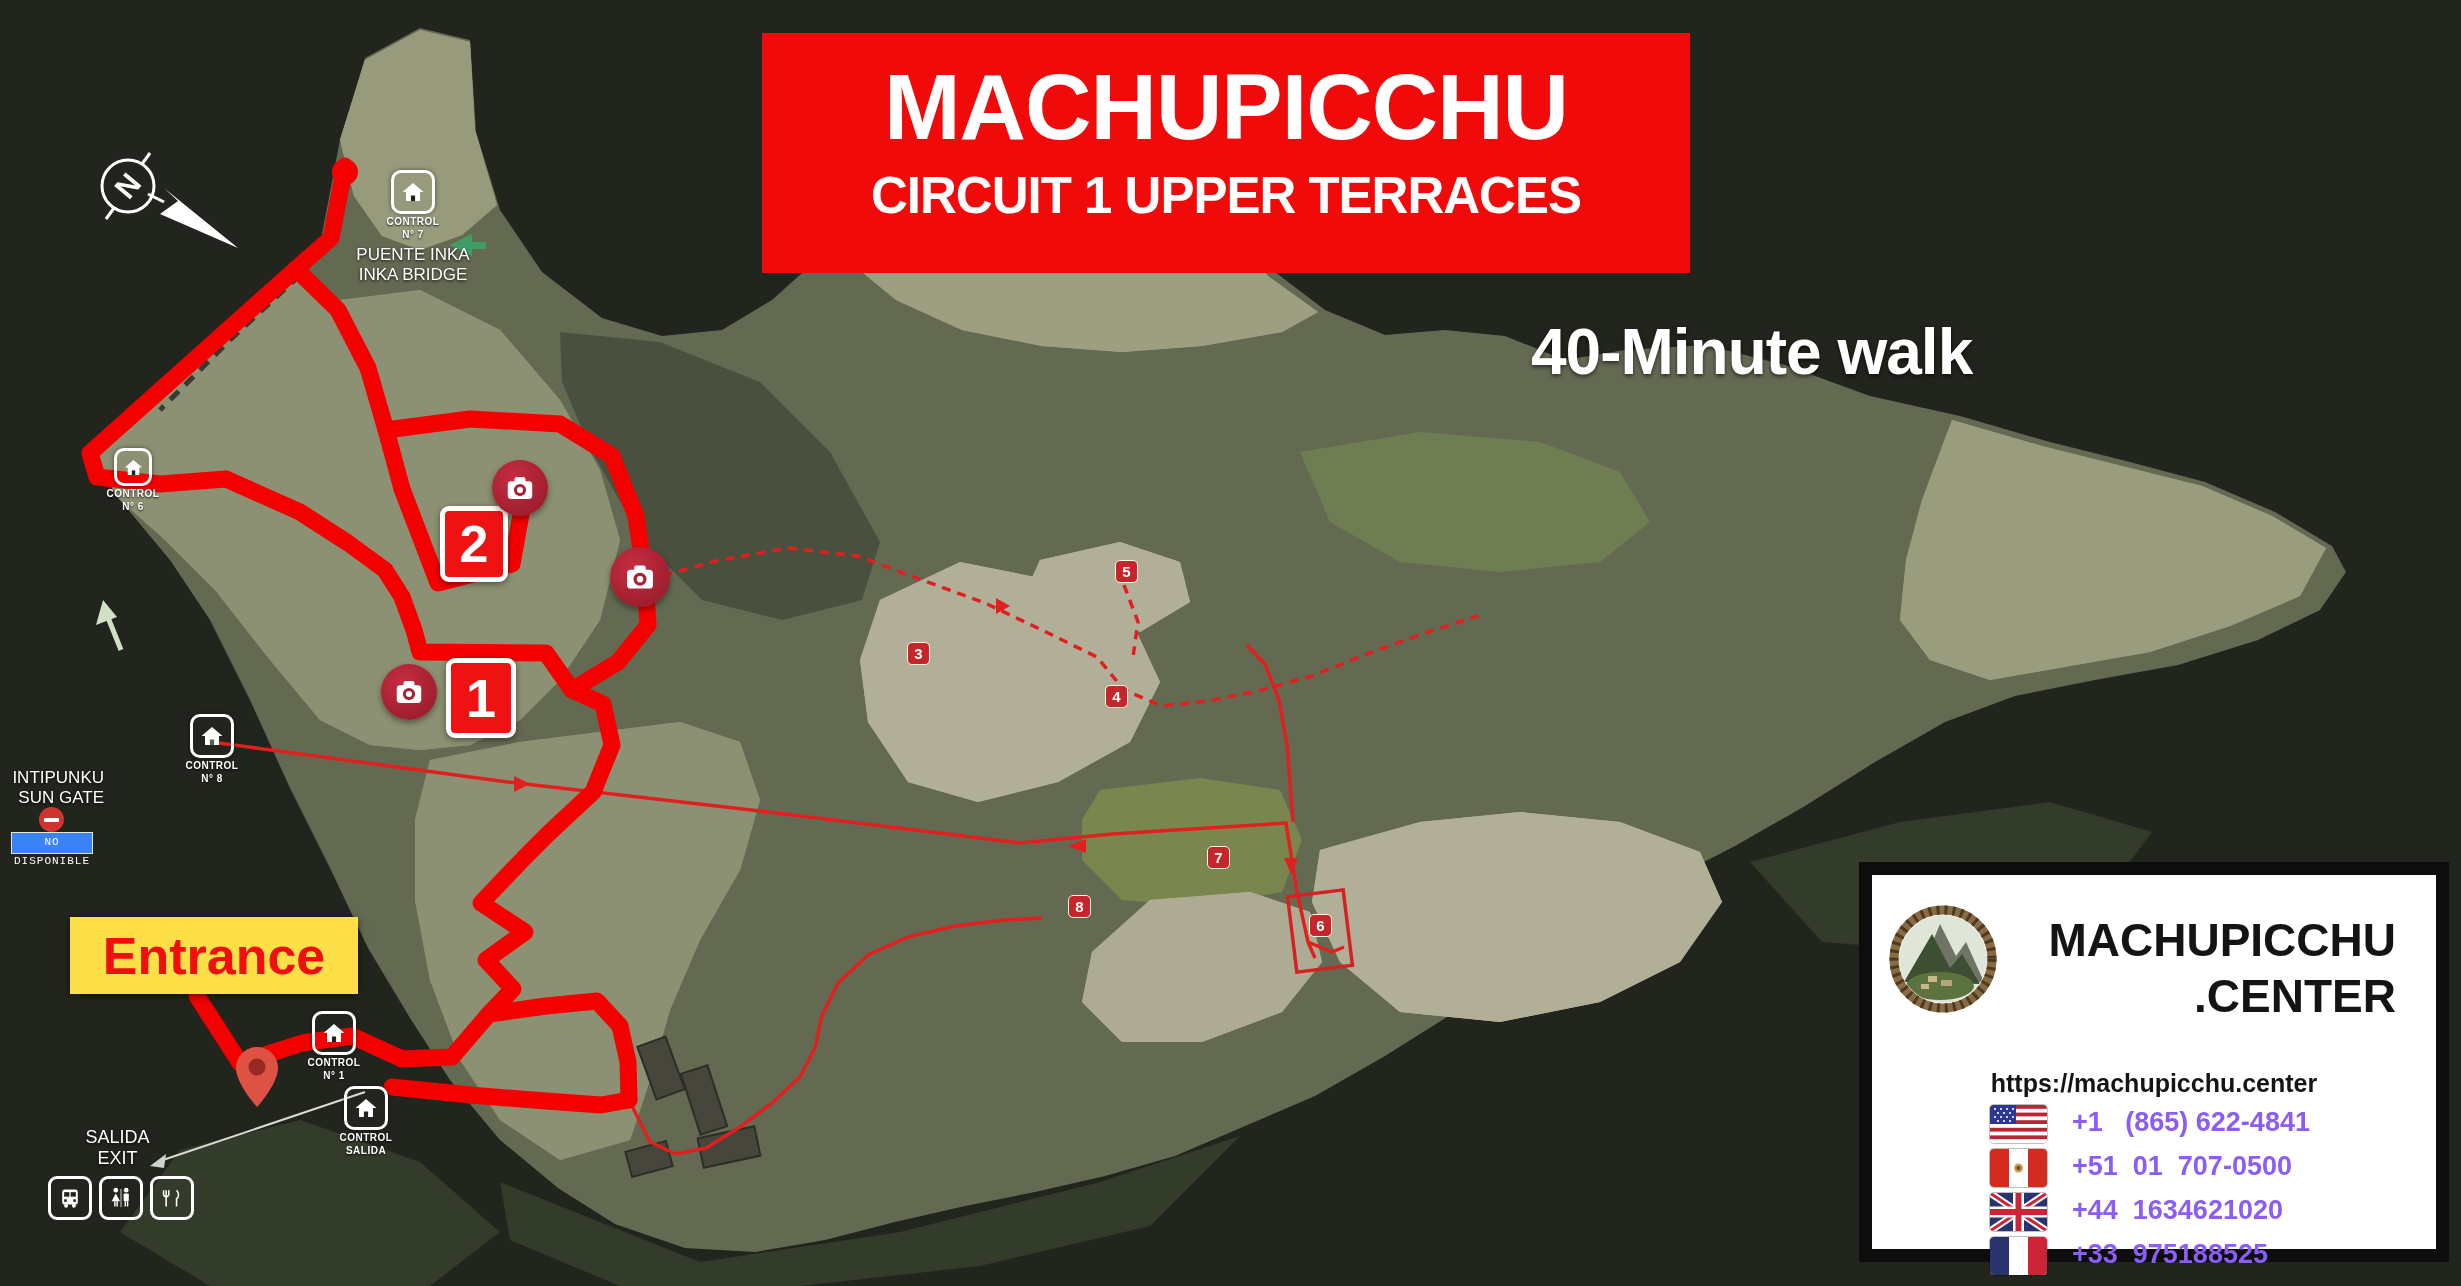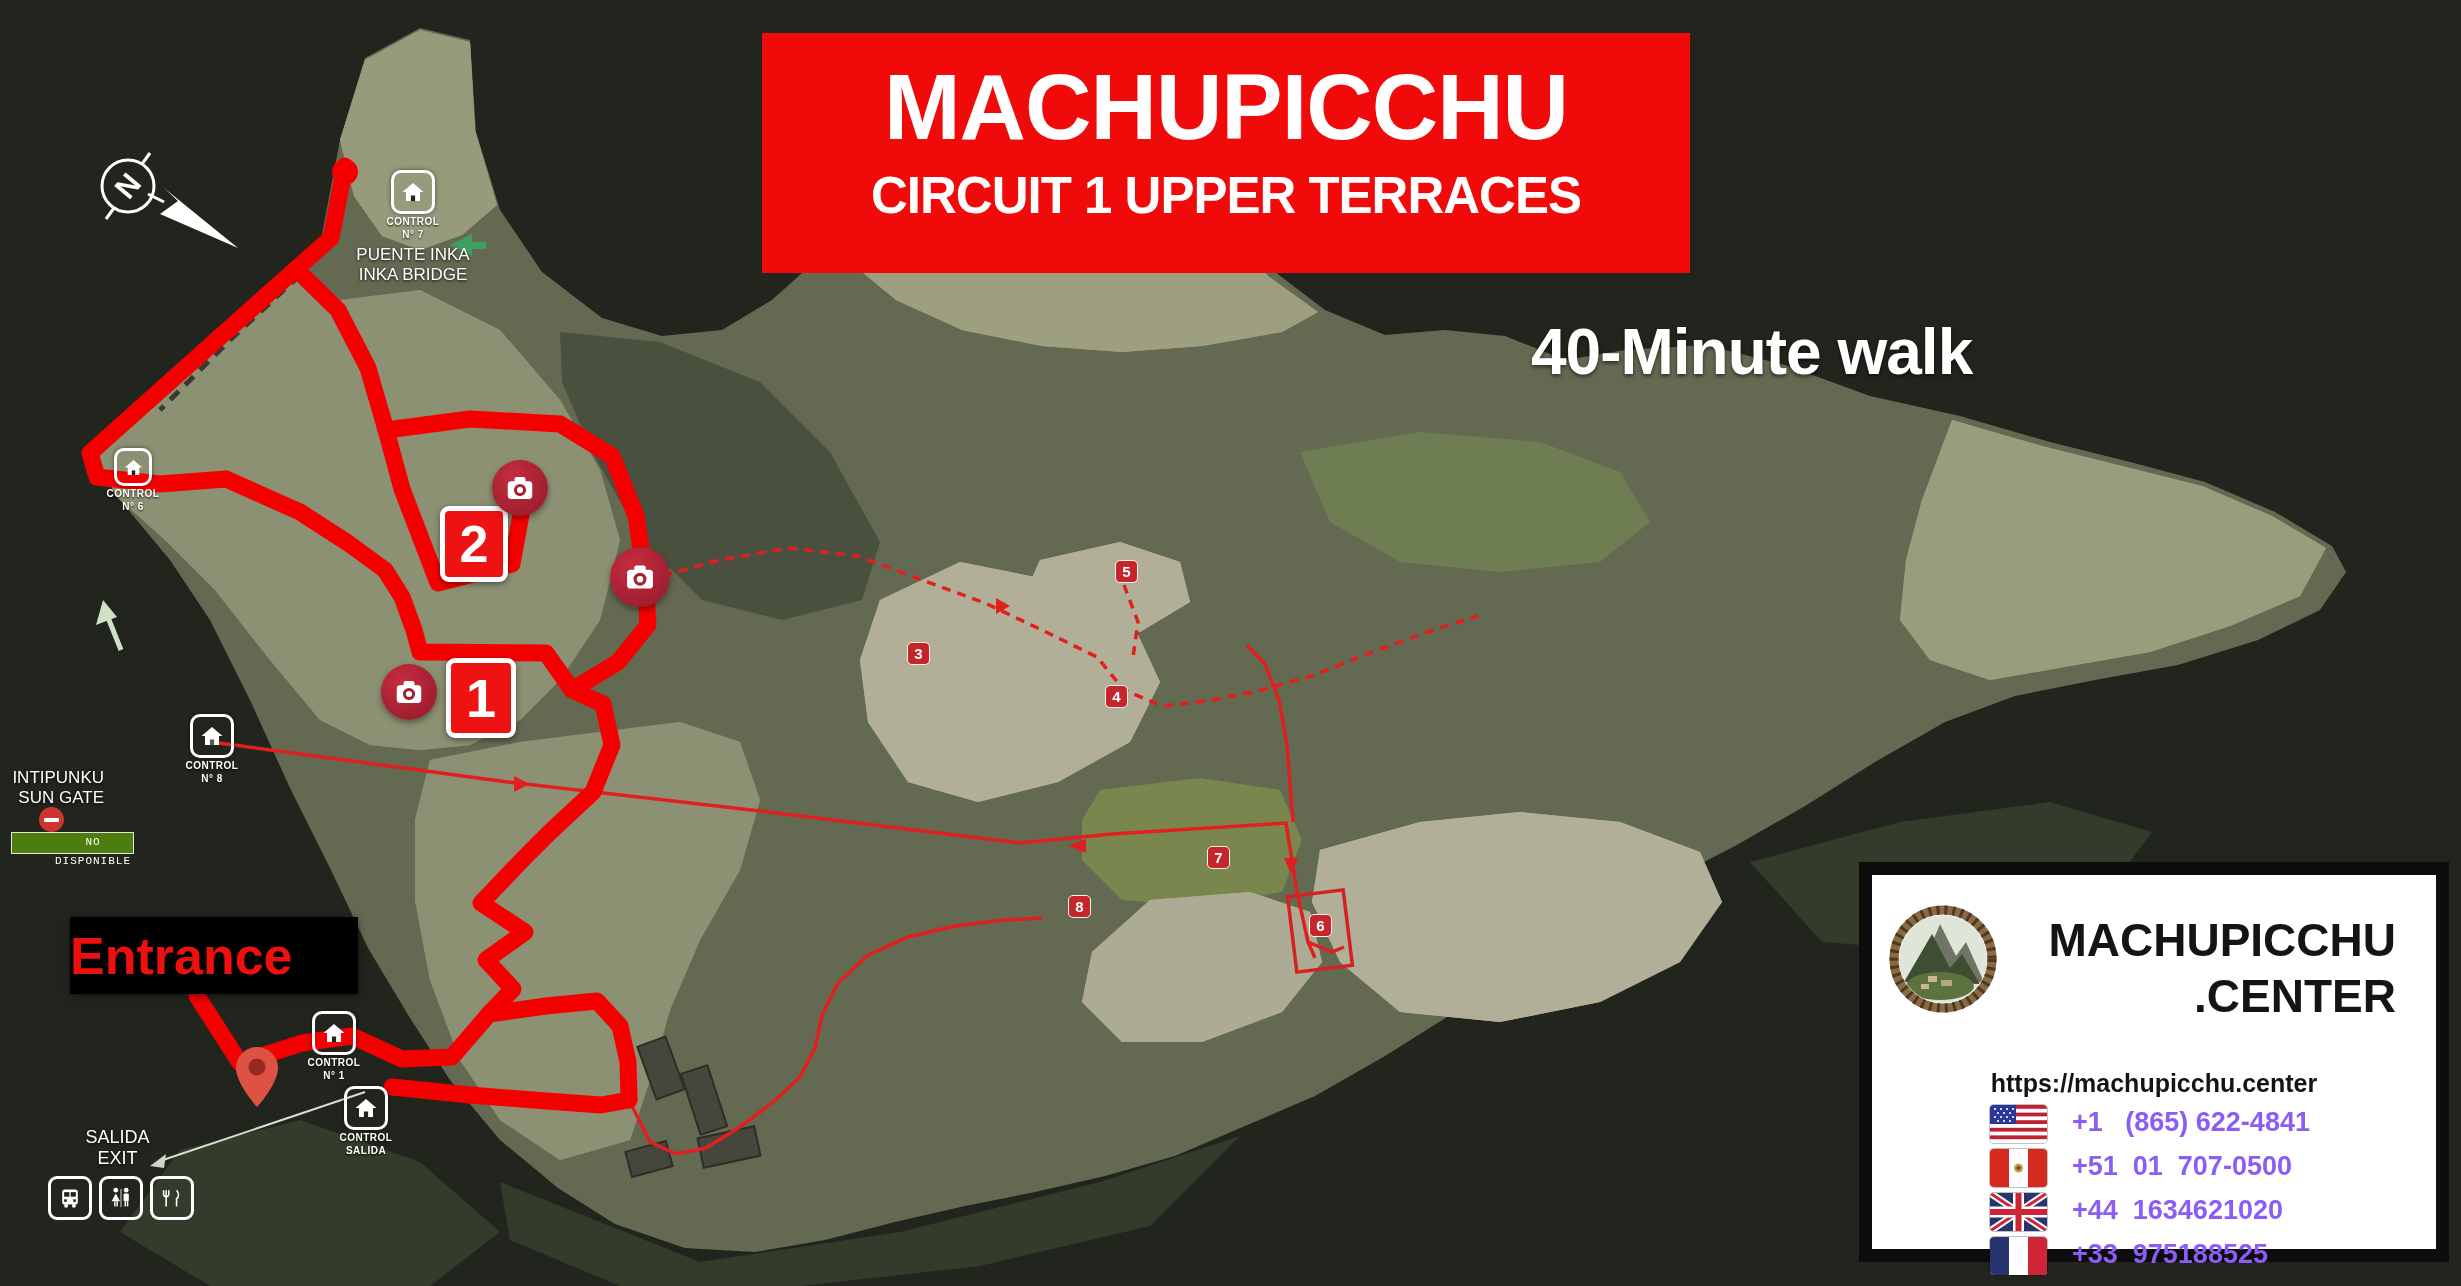"NO DISPONIBLE" .nobadge { background: #4d7c0f -> #3b82f6; padding-left: 41px -> none }
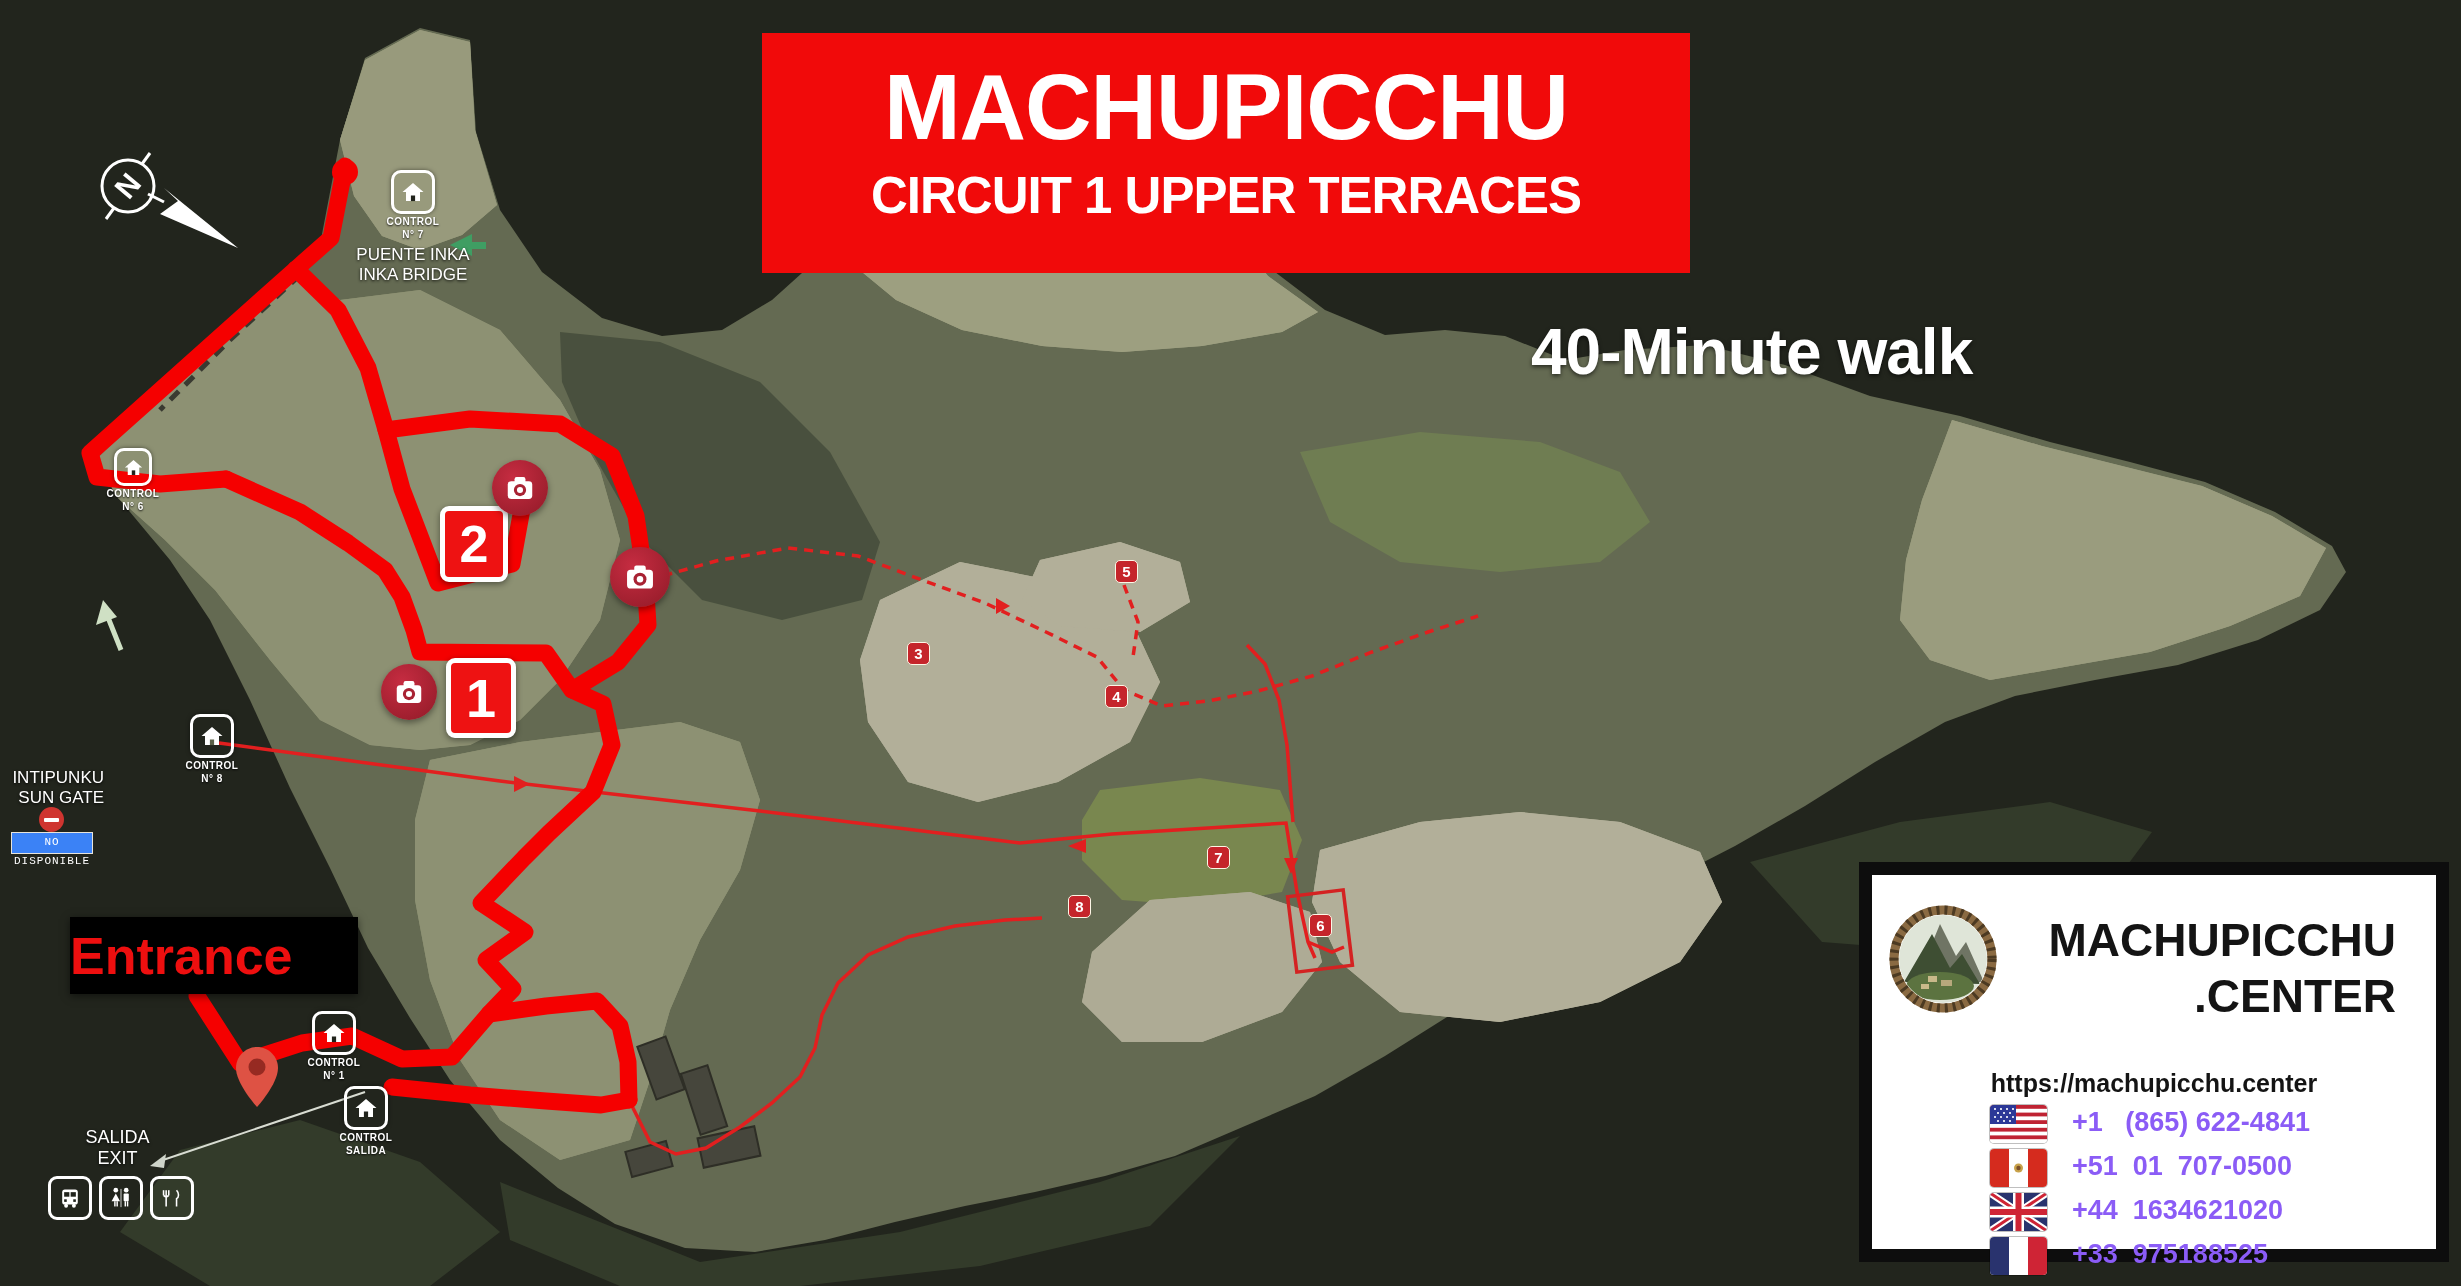"Entrance" .entrancebox { background: #000000 -> #fde047; justify-content: flex-start -> center }
